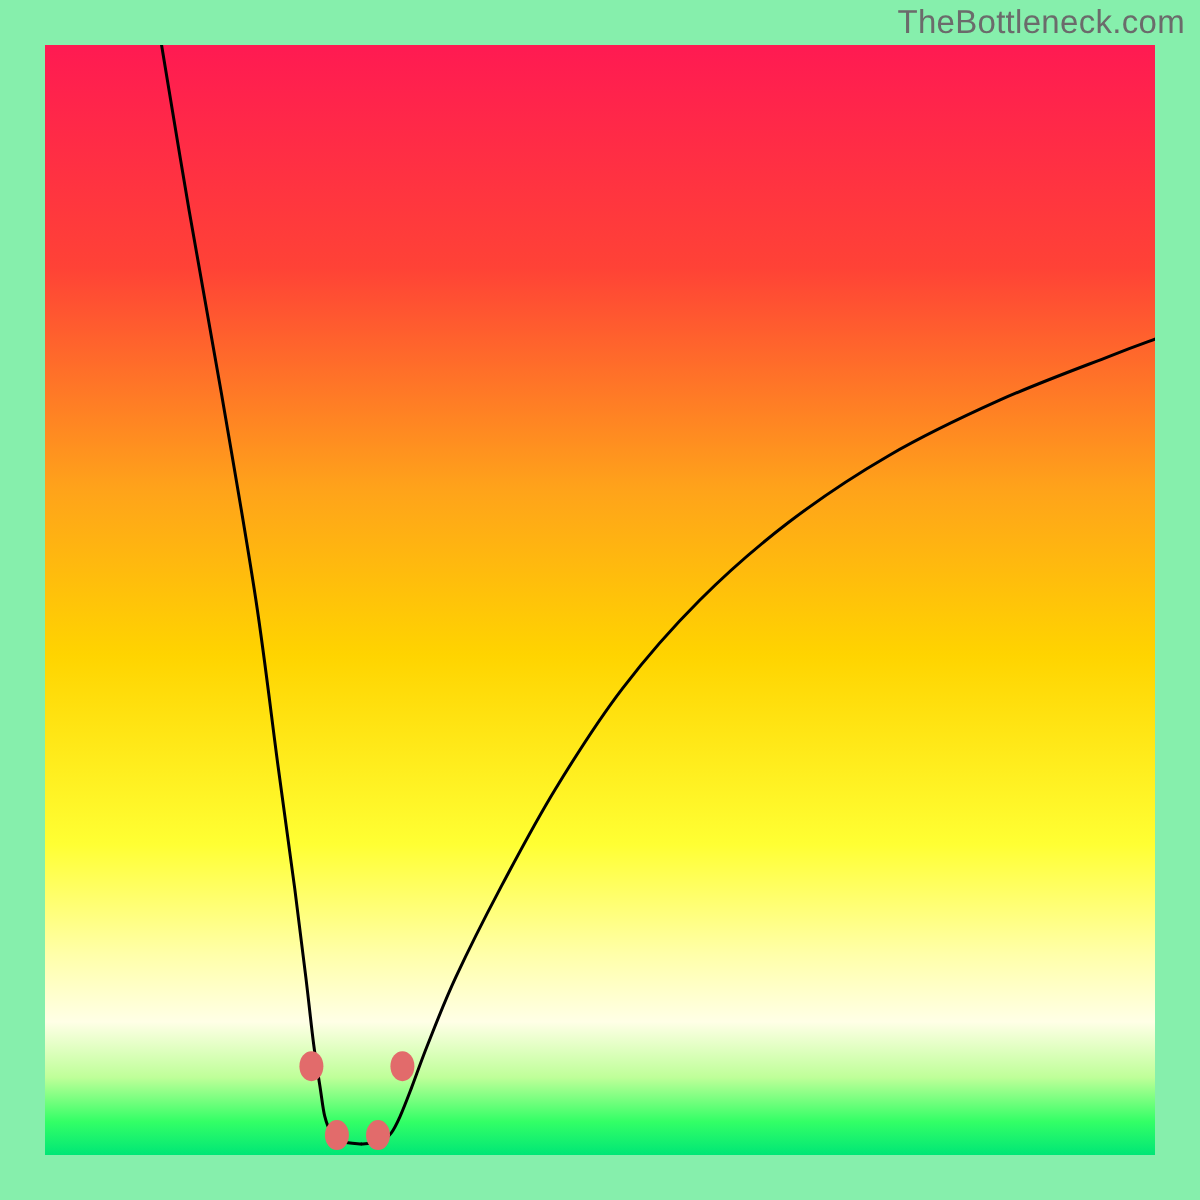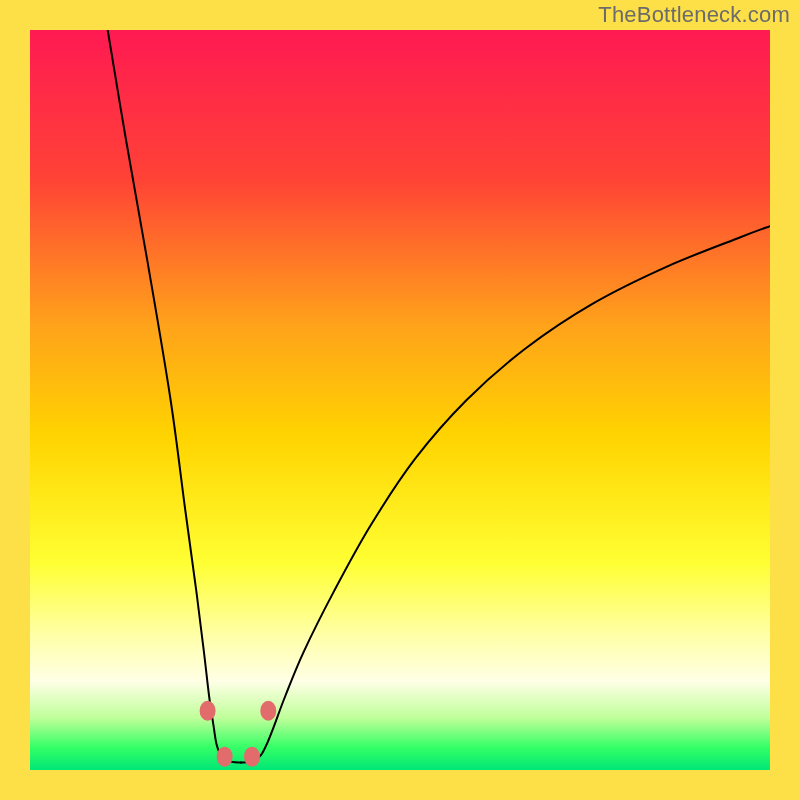"TheBottleneck.com" .frame { background: #fde047 -> #86efac }
